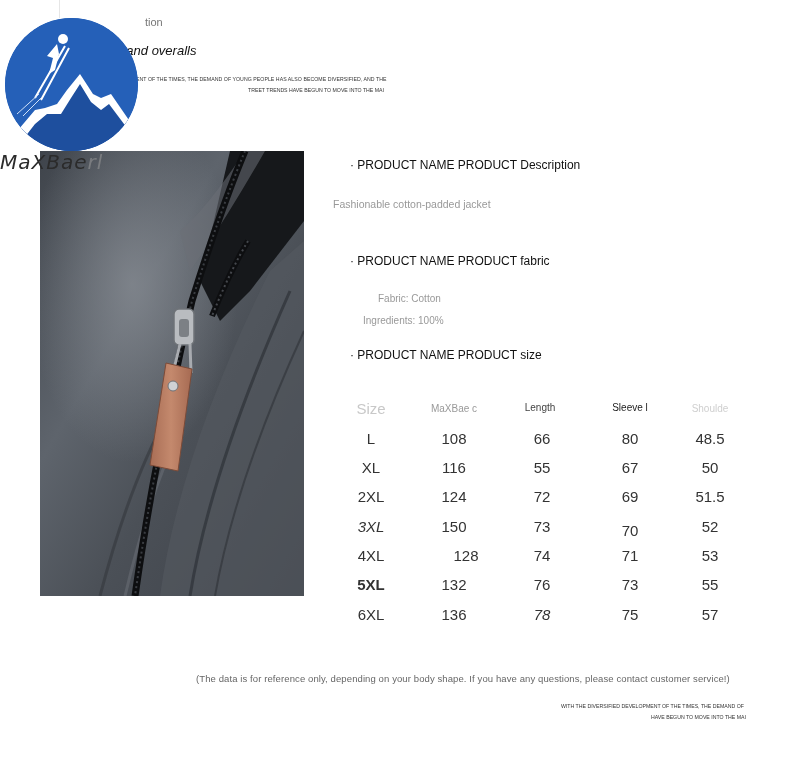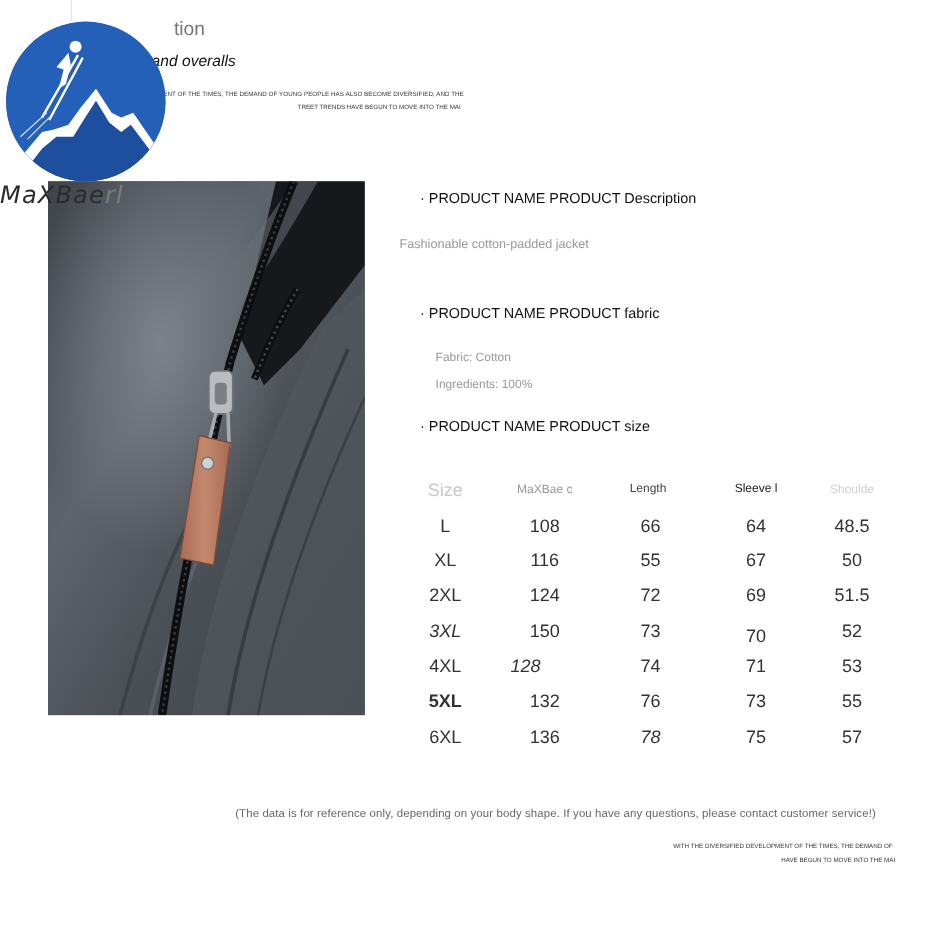"tion" .hdr-tion { font-size: 16px -> 11px }
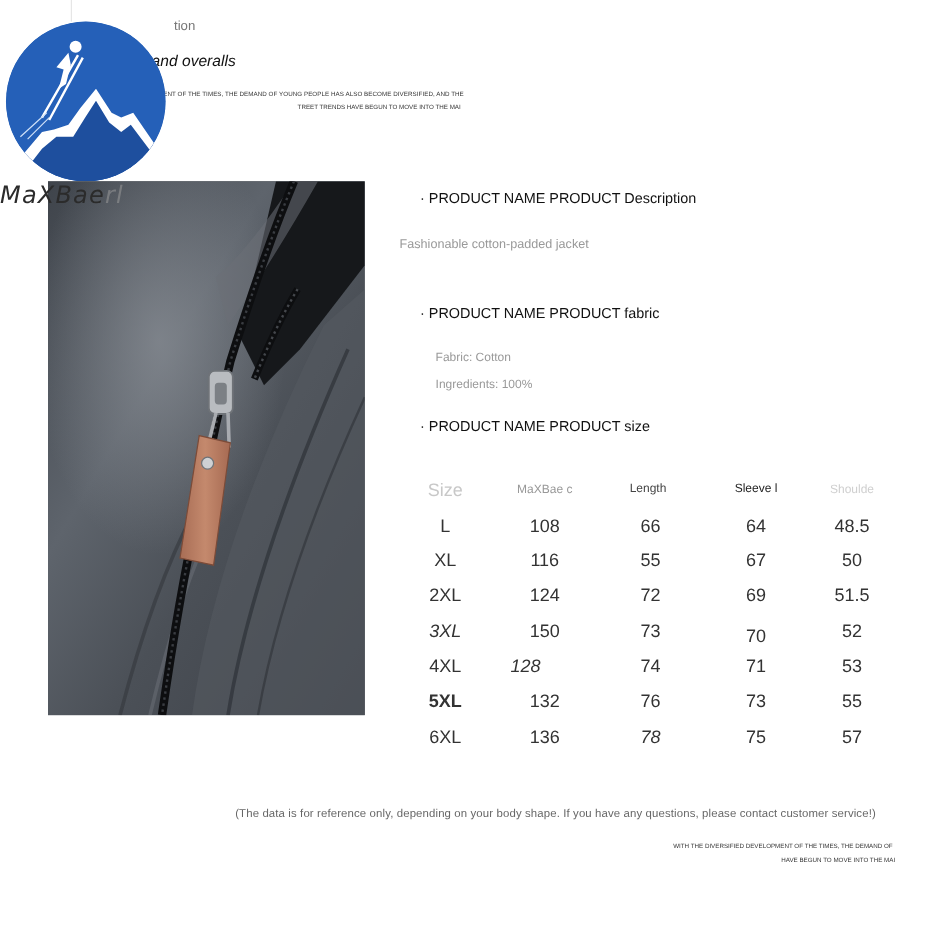"Fabric: Cotton" div.abs { left: 363px -> 378px }
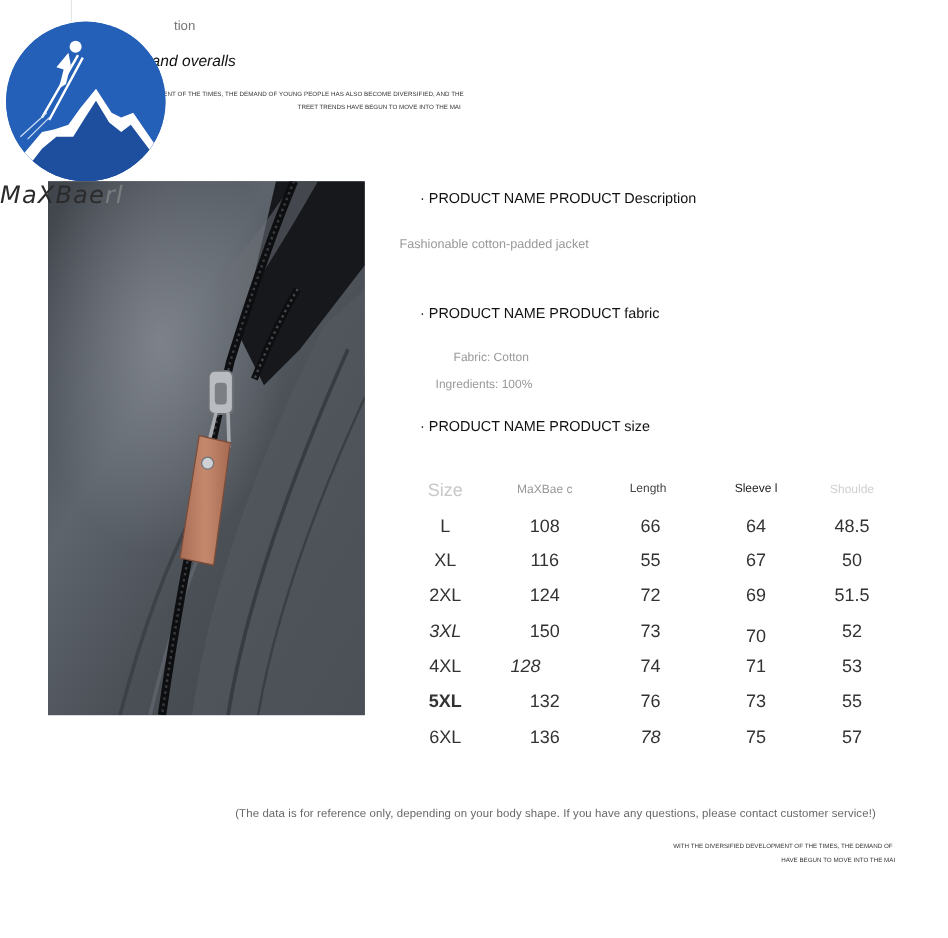"64" div.td { text: 64 -> 80 }
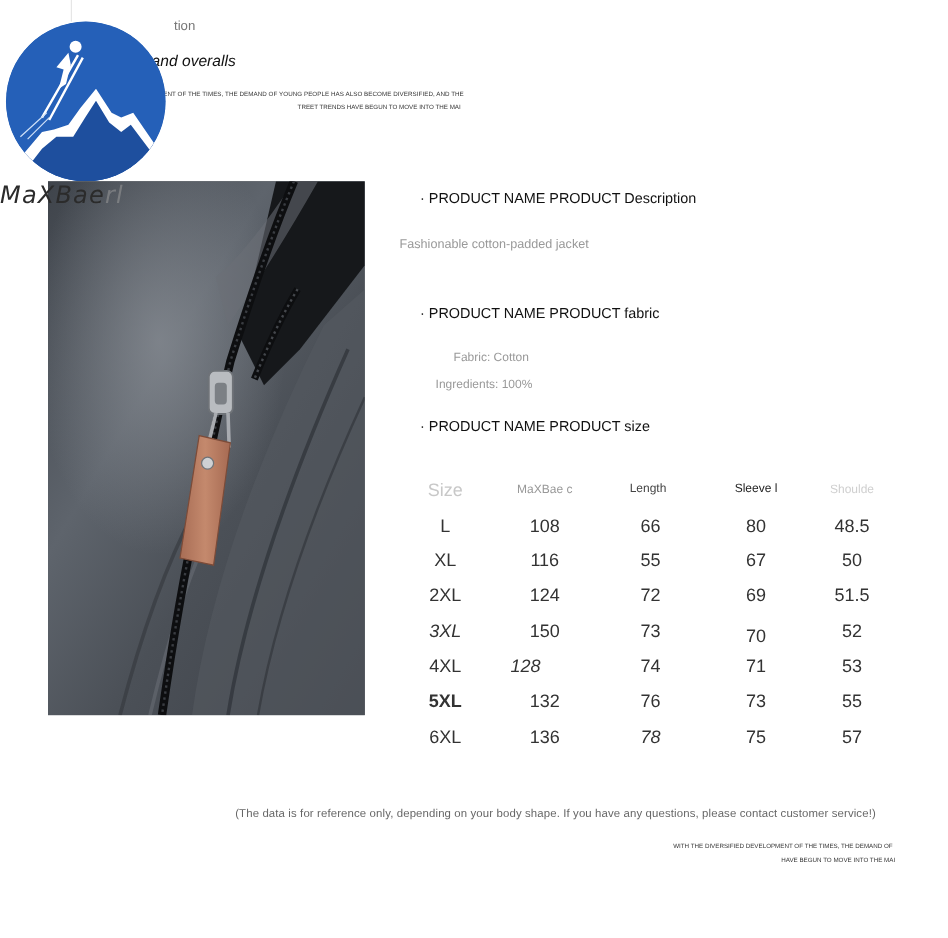"128" div.td { font-style: italic -> none; left: 68px -> 96px }
